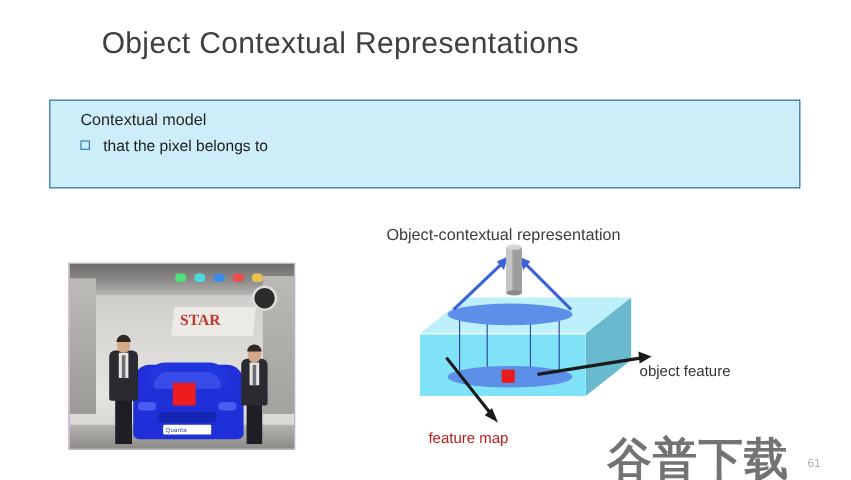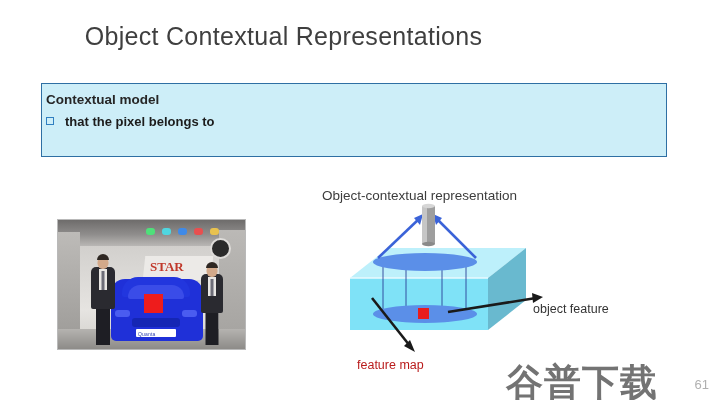"Contextual model" .ctx-box { font-weight: bold -> none; padding: 7px 0 0 4px -> 7px 0 0 25px }
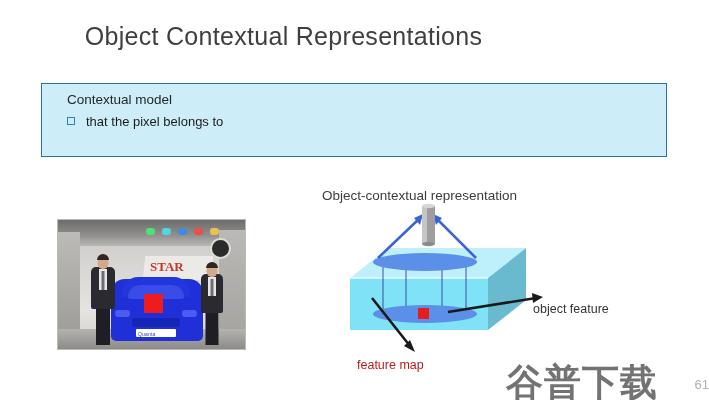"STAR" .photo-frame { height: 131px -> 156px }
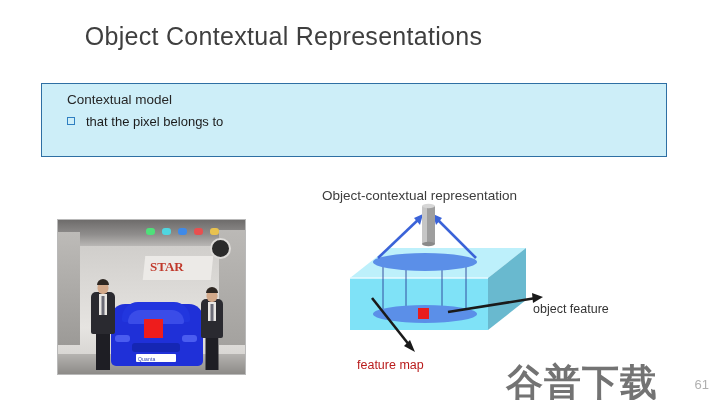"61" .page-num { font-size: 13px -> 10px; right: 0 -> 25px }
